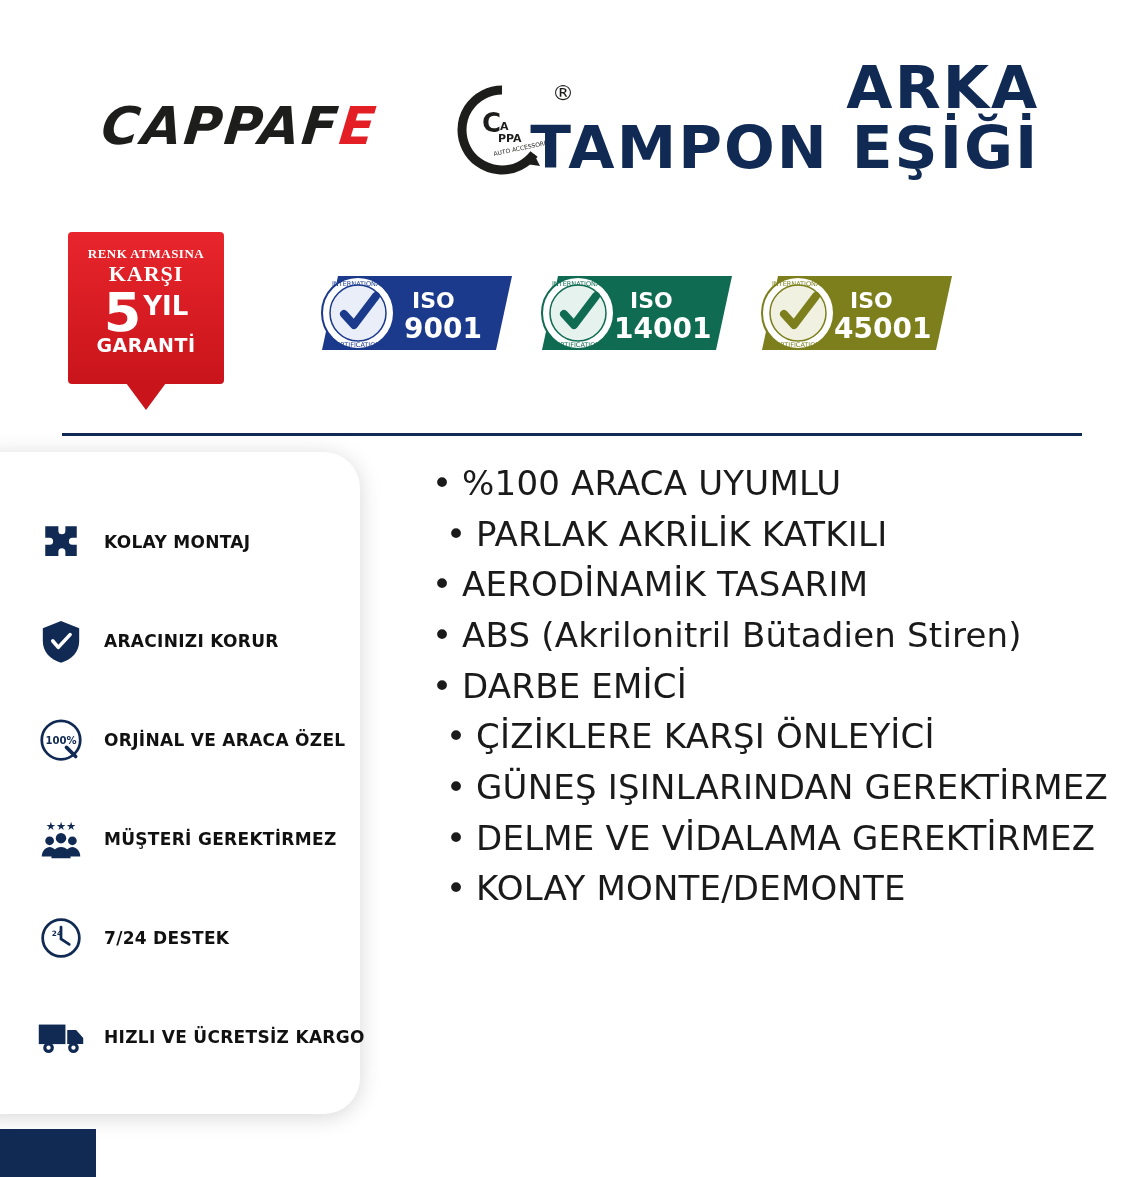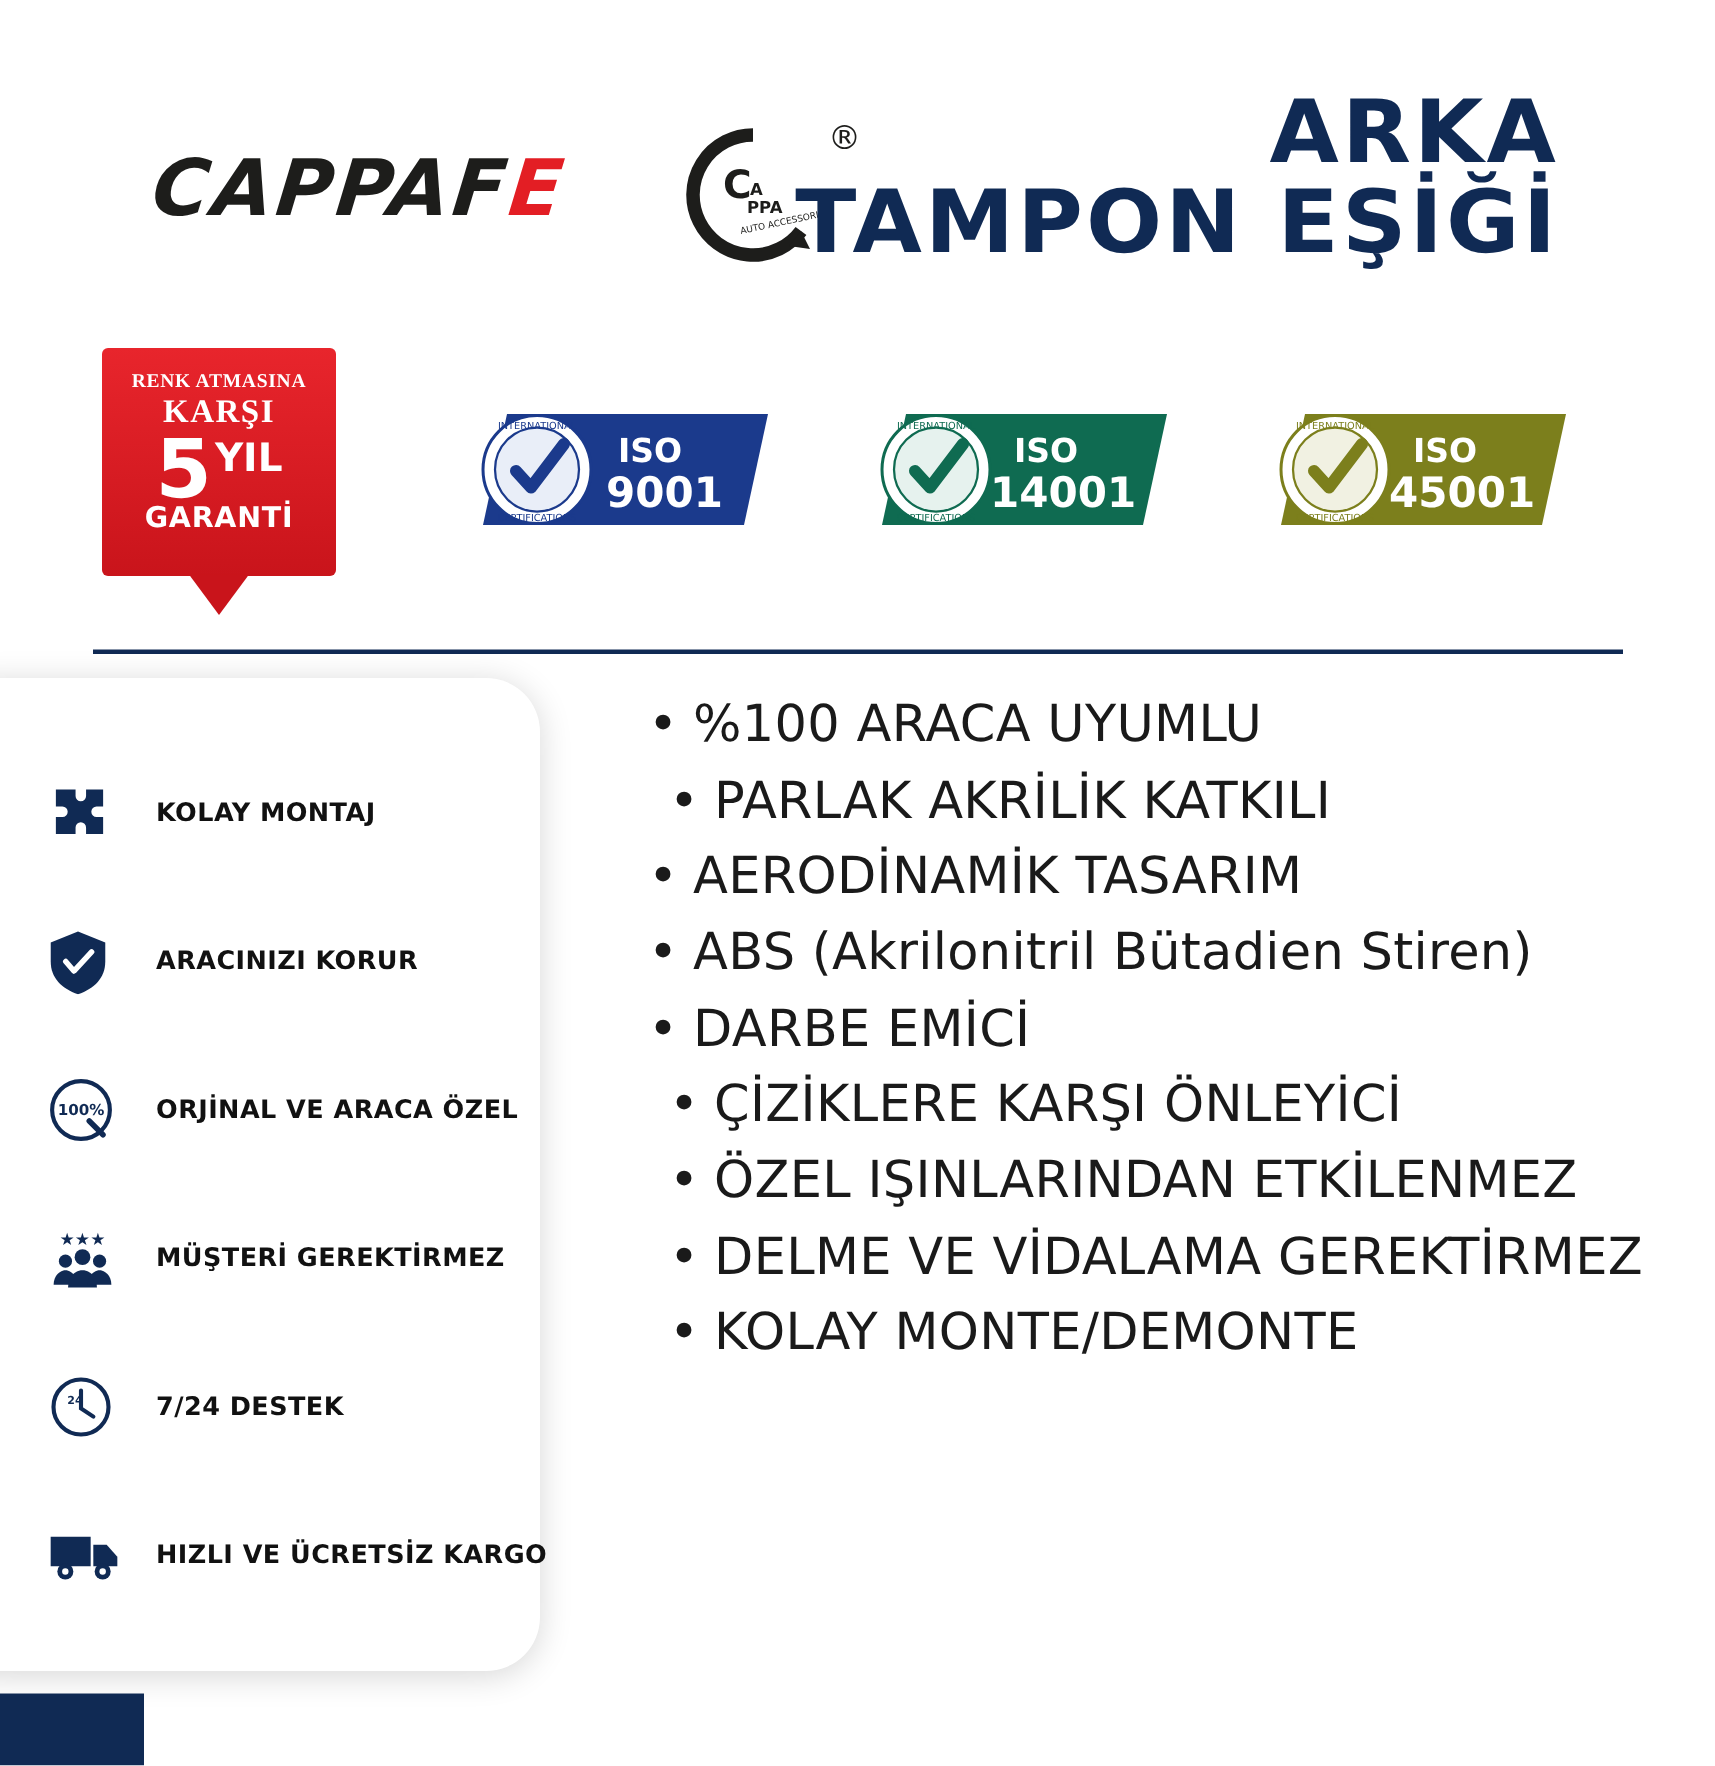"INTERNATIONAL" .iso-row { gap: 46px -> none }
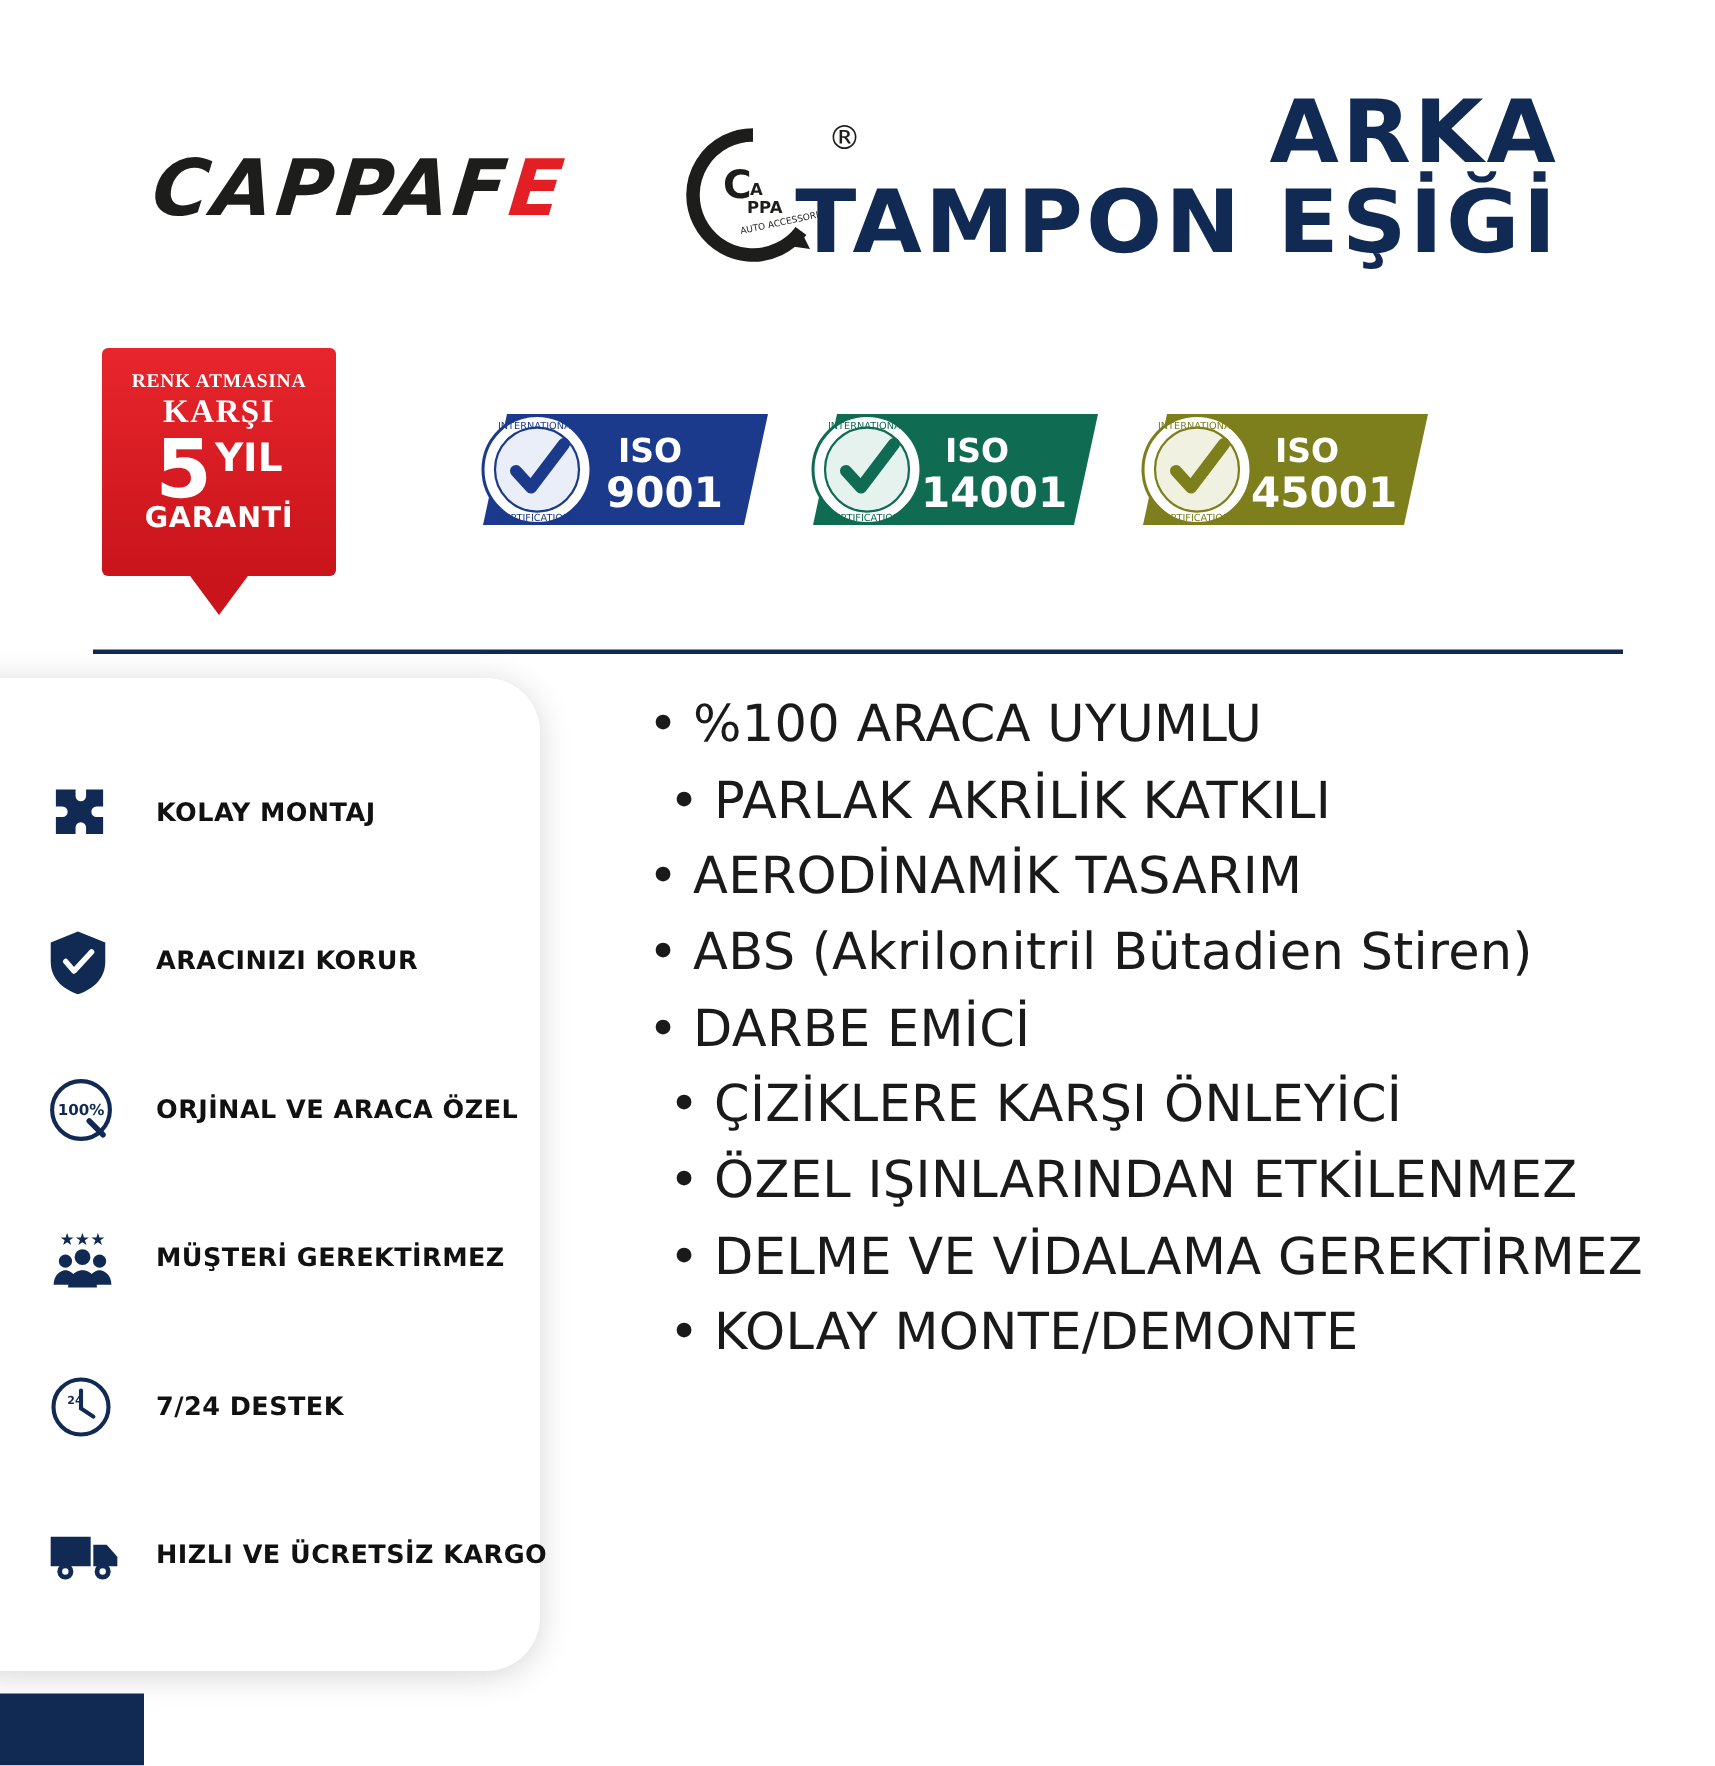"100%" .feature .ficon { justify-content: none -> center }
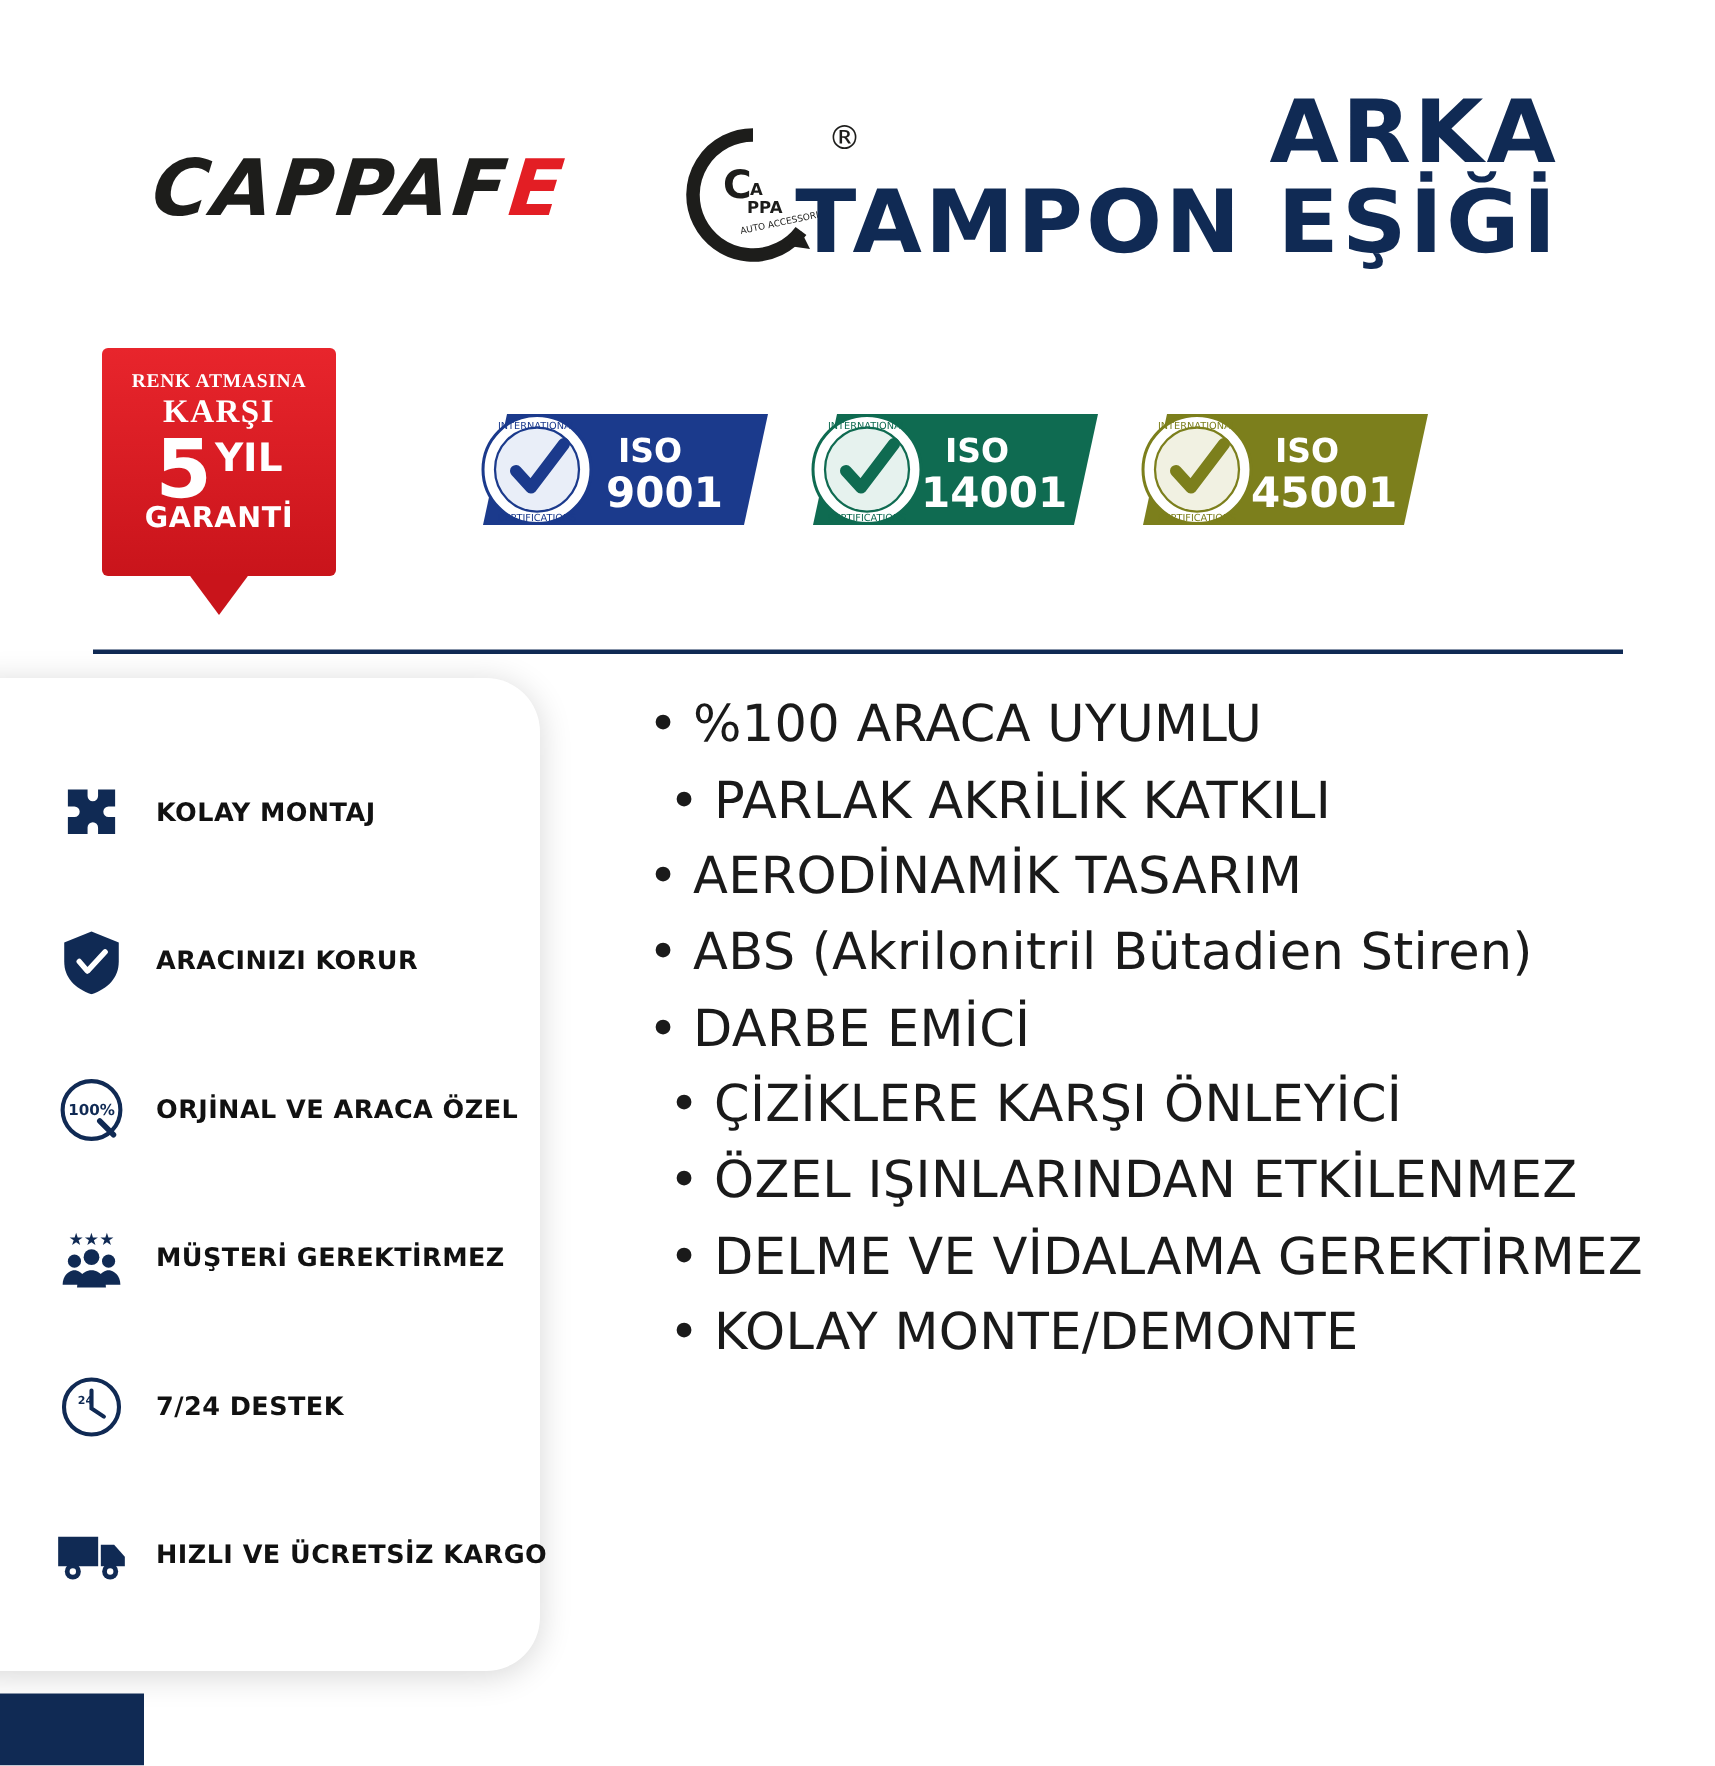"ÖZEL IŞINLARINDAN ETKİLENMEZ" span.btxt { text: ÖZEL IŞINLARINDAN ETKİLENMEZ -> GÜNEŞ IŞINLARINDAN GEREKTİRMEZ }
